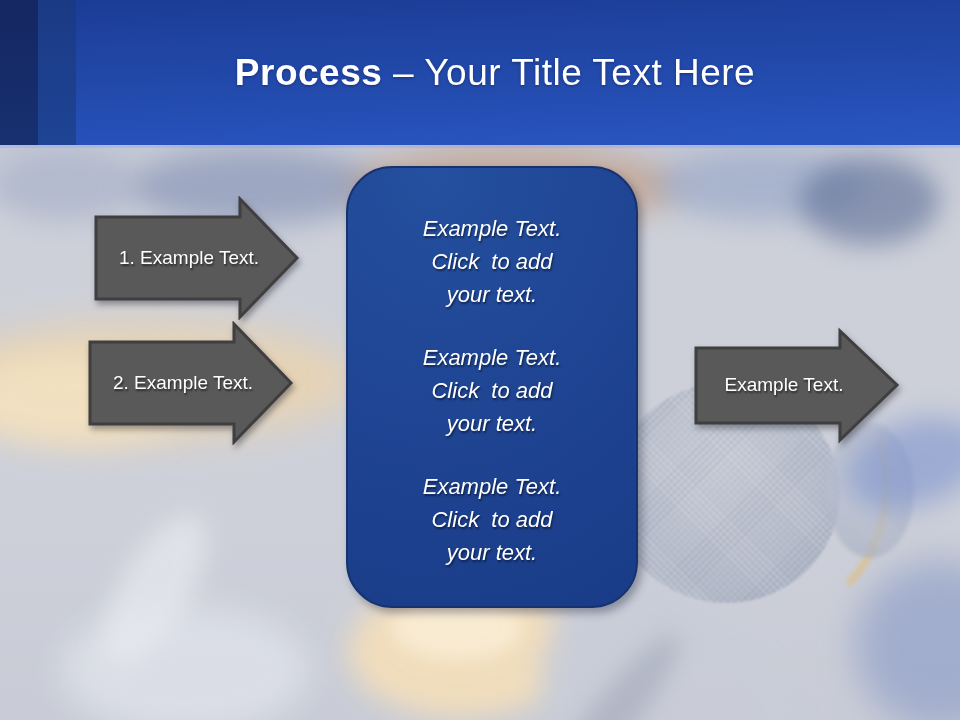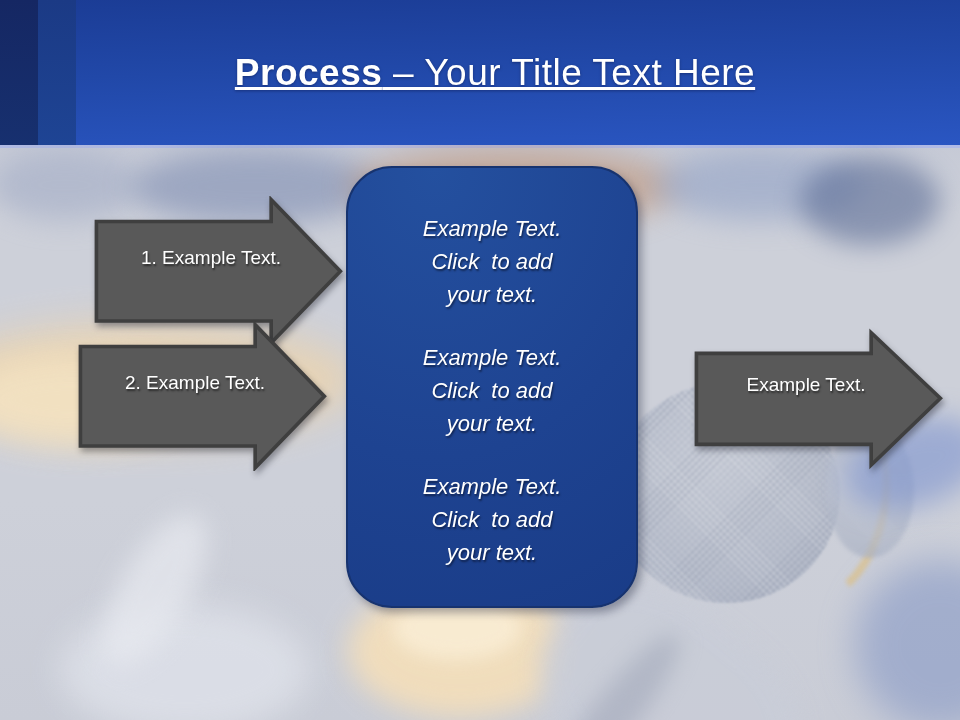"Process – Your Title Text" .title { text-decoration: underline -> none }
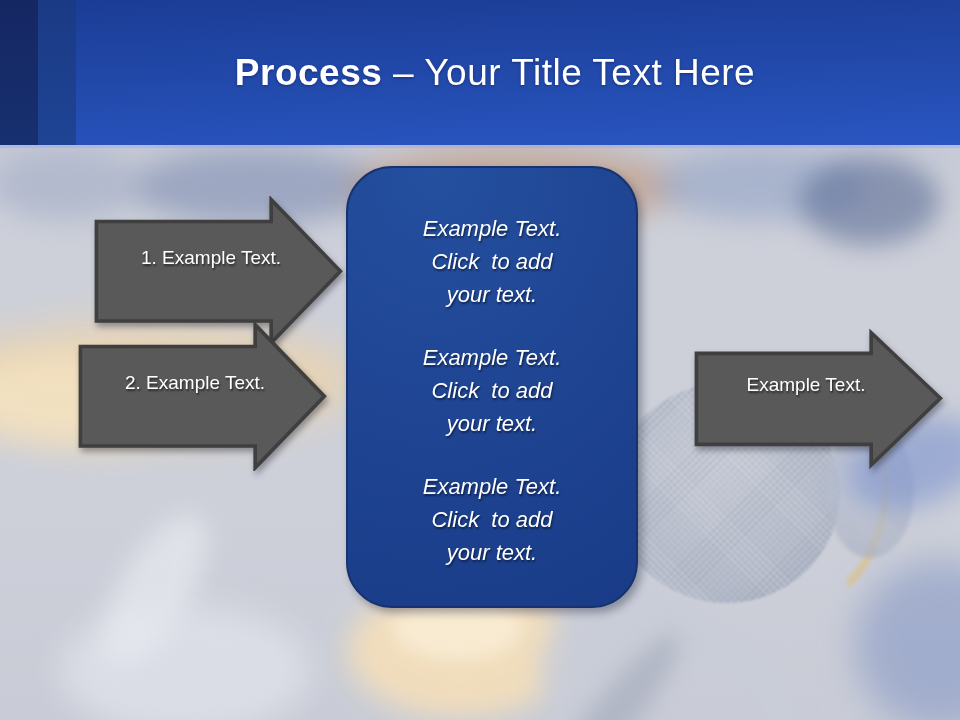"1. Example Text." .arrow { padding-left: 44px -> none }
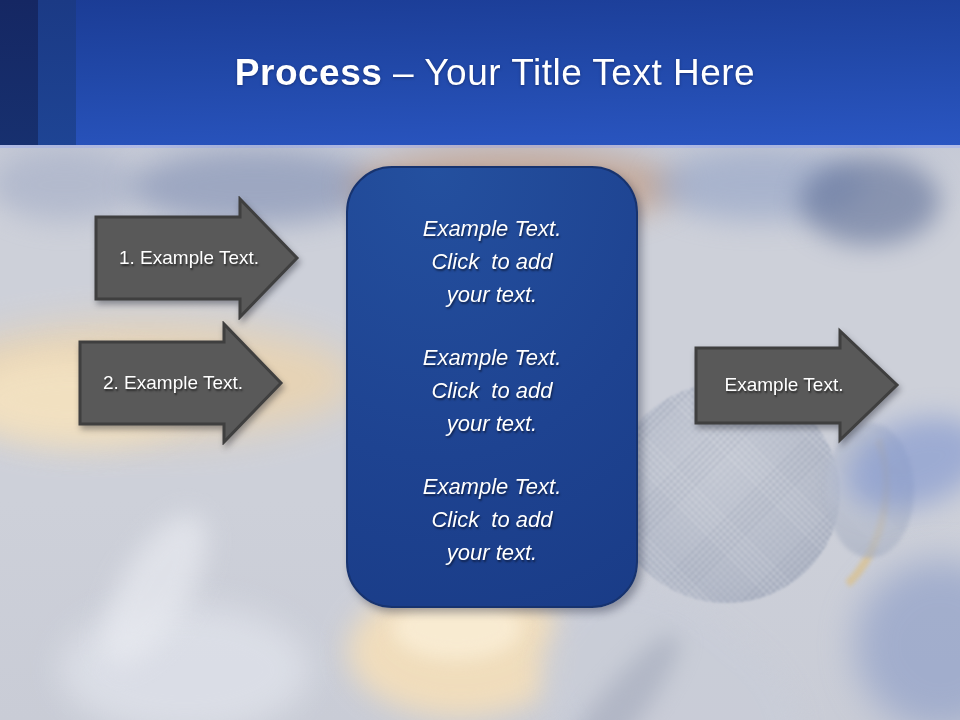"2. Example Text." .a2 { left: 78px -> 88px }
